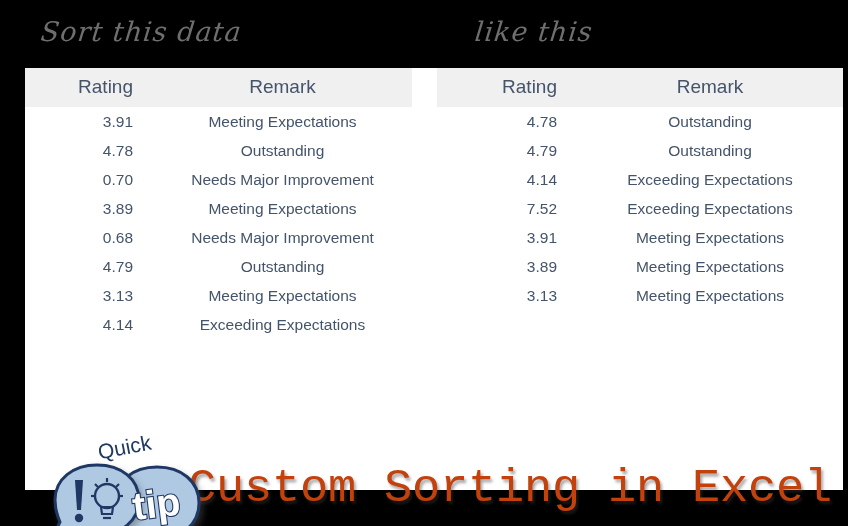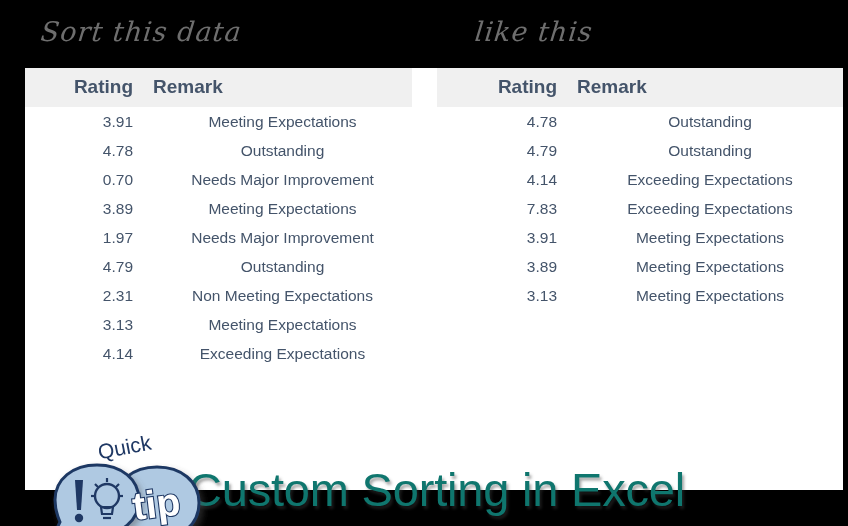"Rating" .data-table thead th { font-weight: 700 -> 400 }
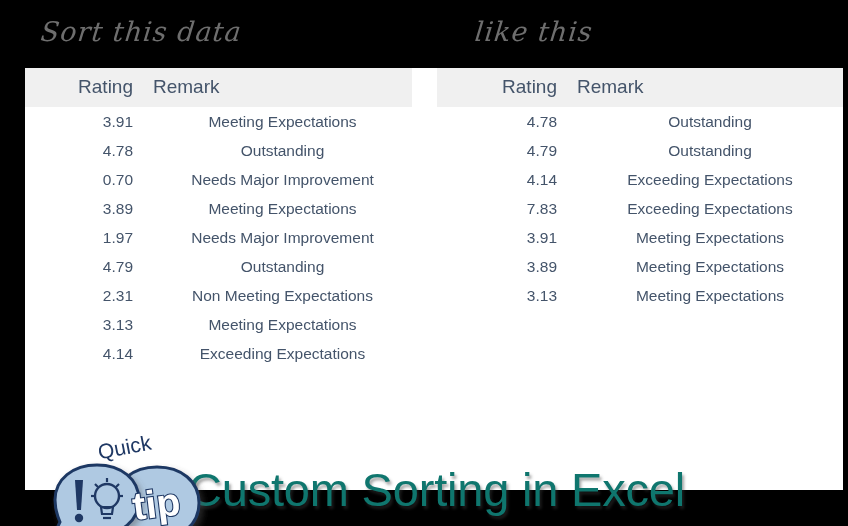"Remark" .data-table thead th.col-remark { text-align: none -> center }
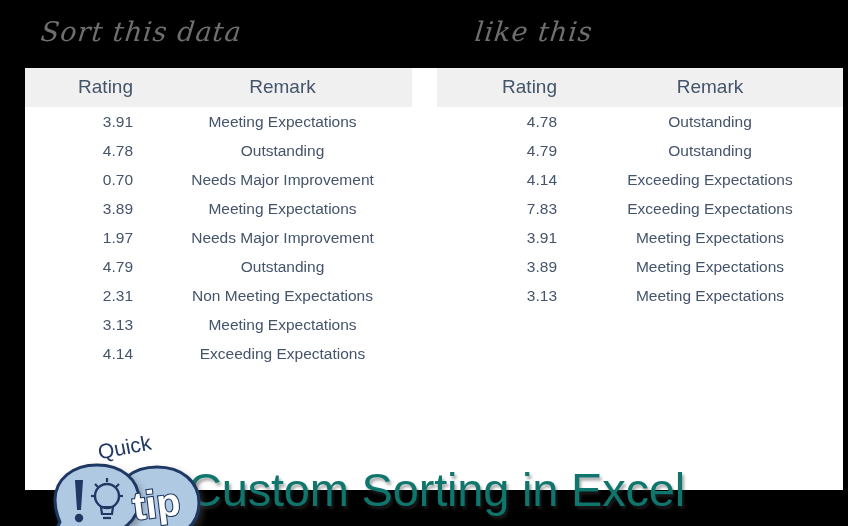"7.83" td.cell-rating { text: 7.83 -> 7.52 }
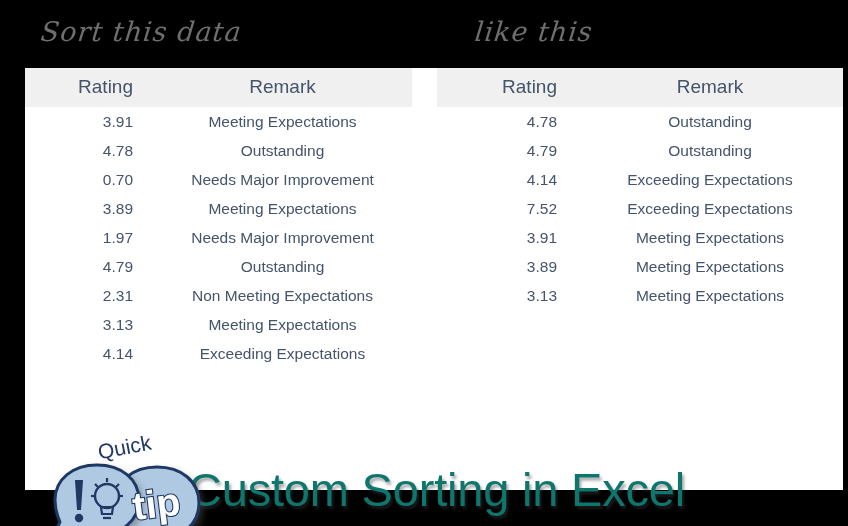"1.97" td.cell-rating { text: 1.97 -> 0.68 }
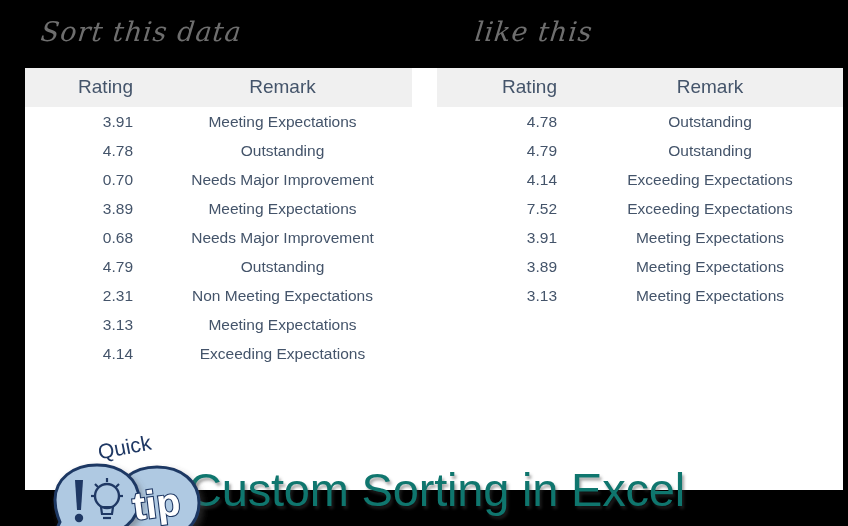"2.31" tr { html: <tr> <td>2.31</td> <td>Non Meeting Expectations</td> </tr> -> none }
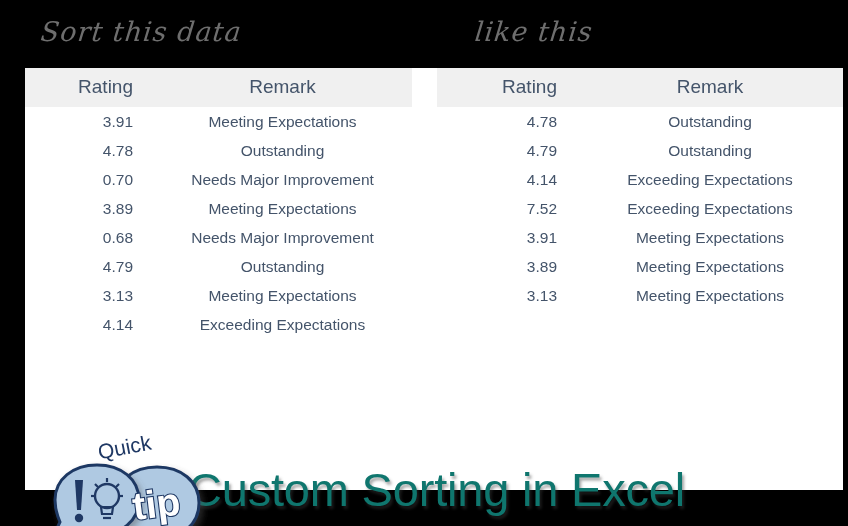"Custom Sorting in Excel" #main-title { color: #0f766e -> #c2410c; font-family: none -> Liberation Mono, monospace }
